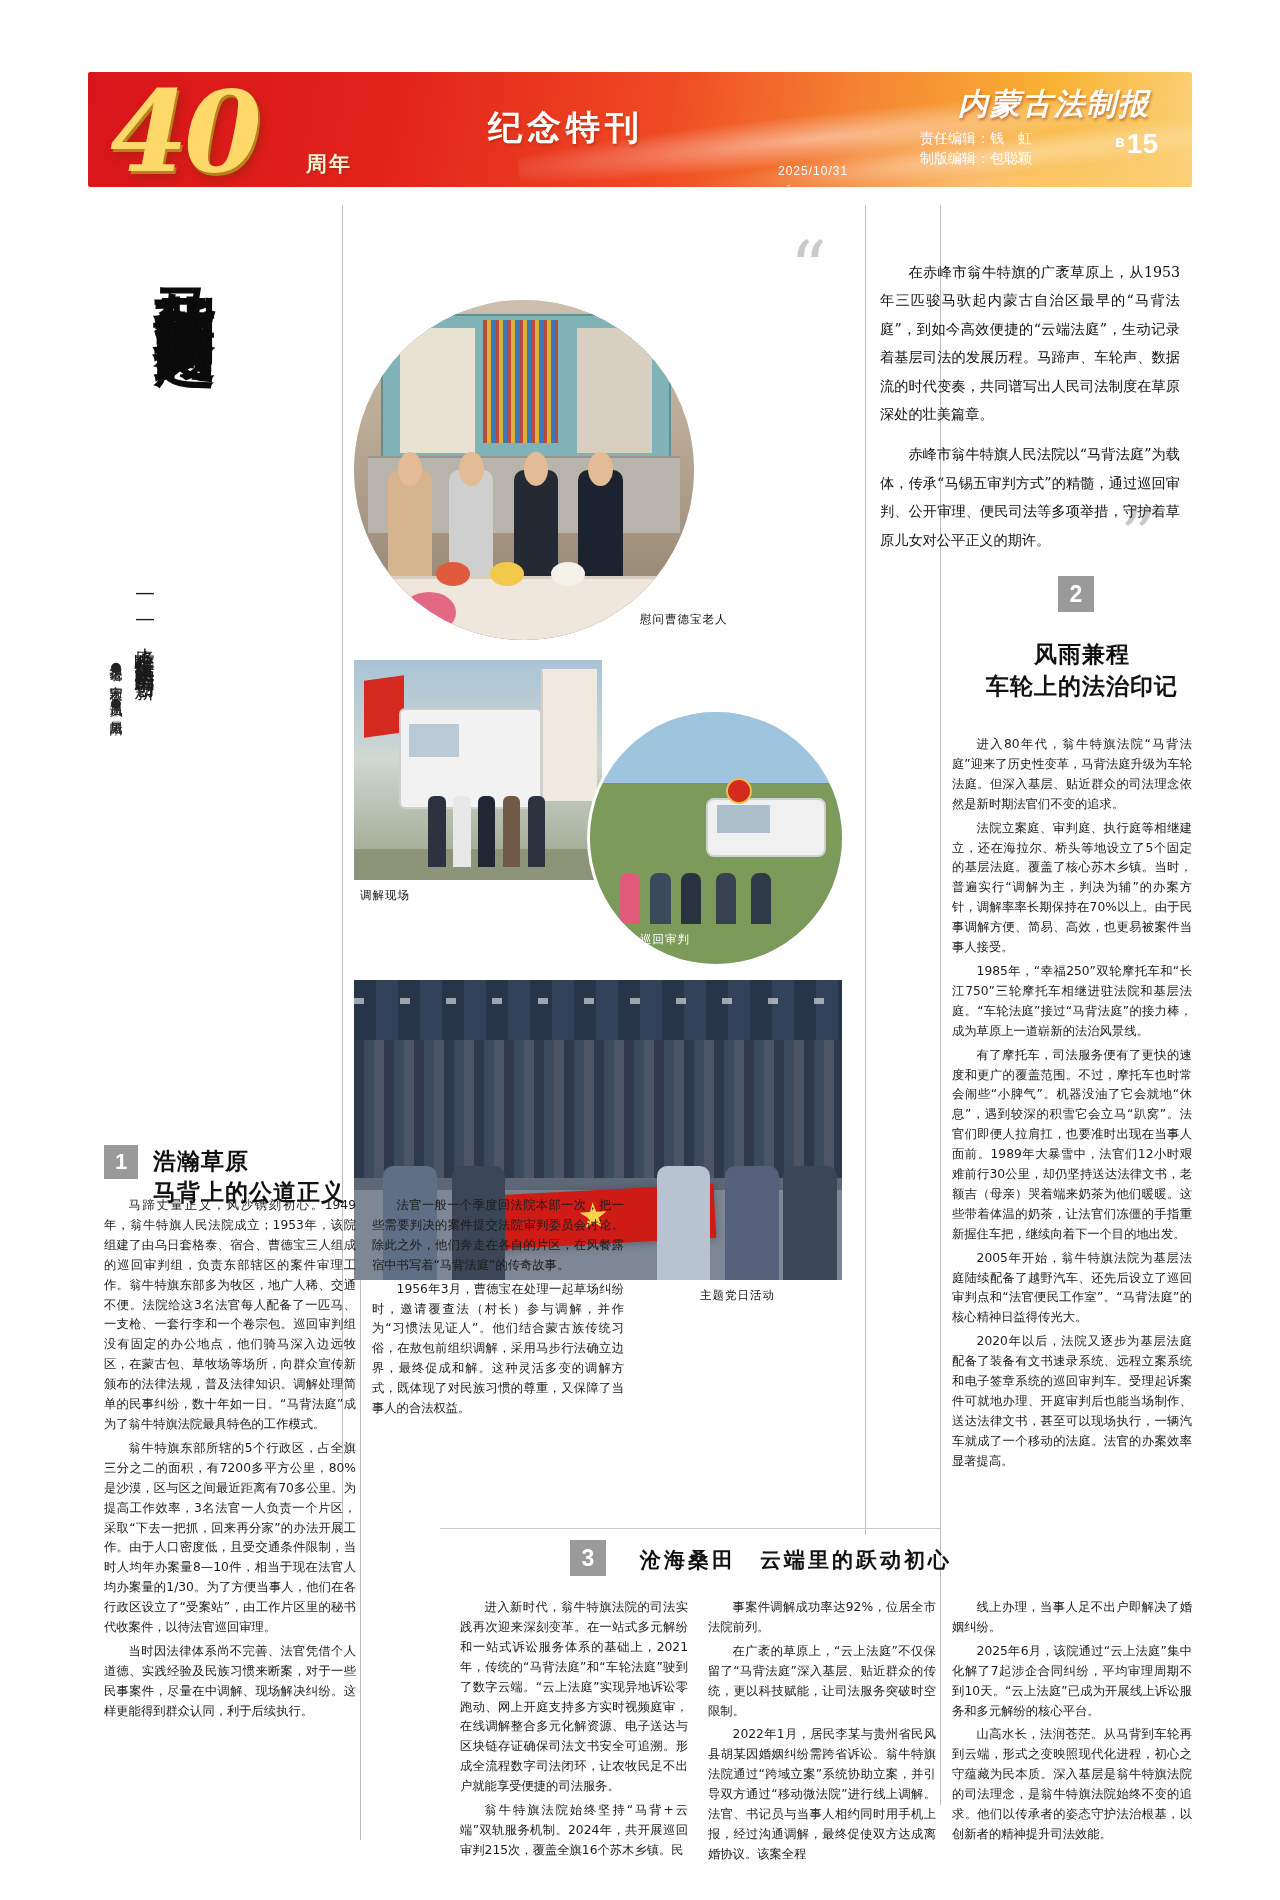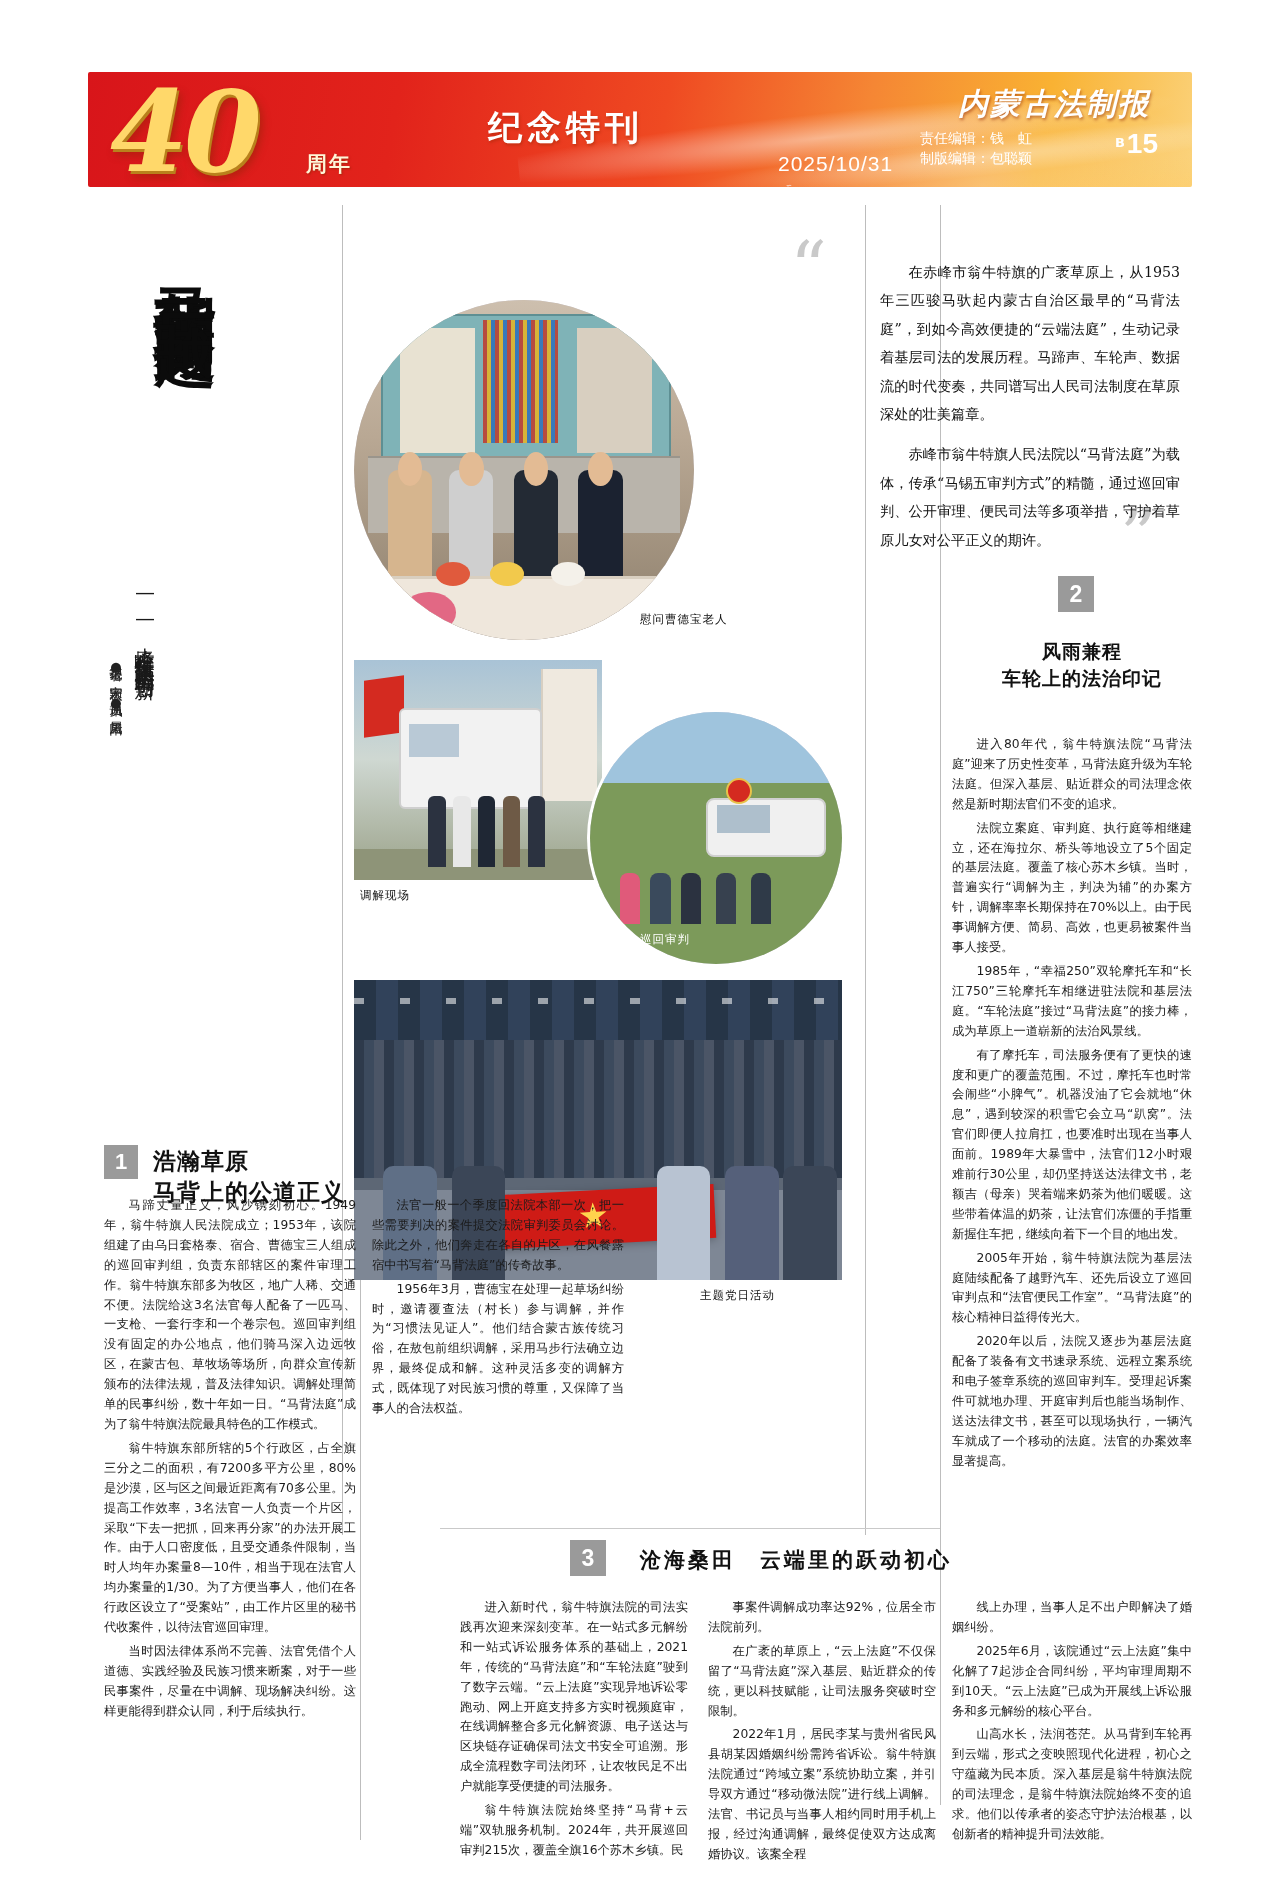"2025/10/31" .mh-date { font-size: 21px -> 12px; top: 80px -> 92px }
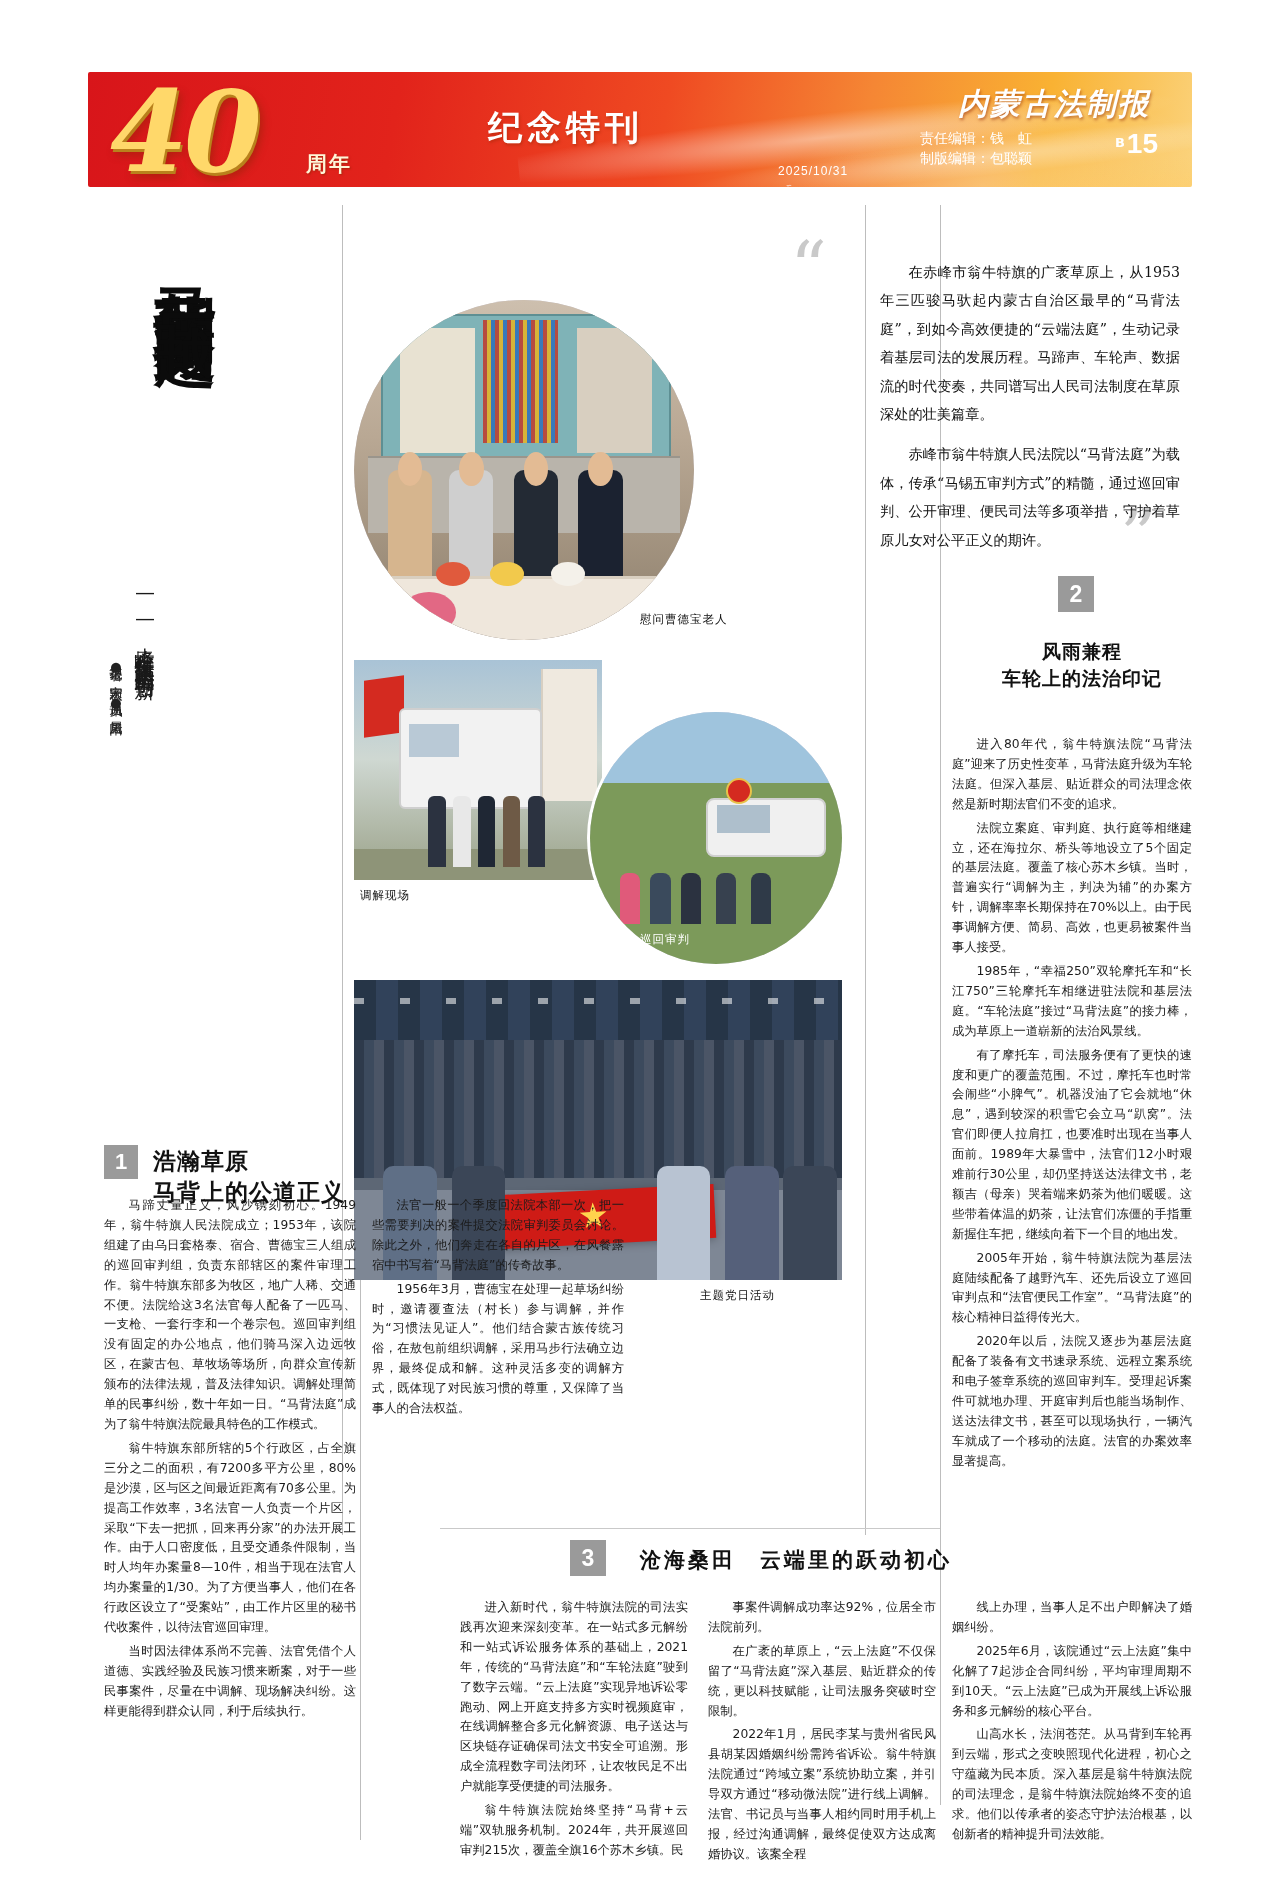"风雨兼程" .sec2-title { font-size: 19px -> 23px }
